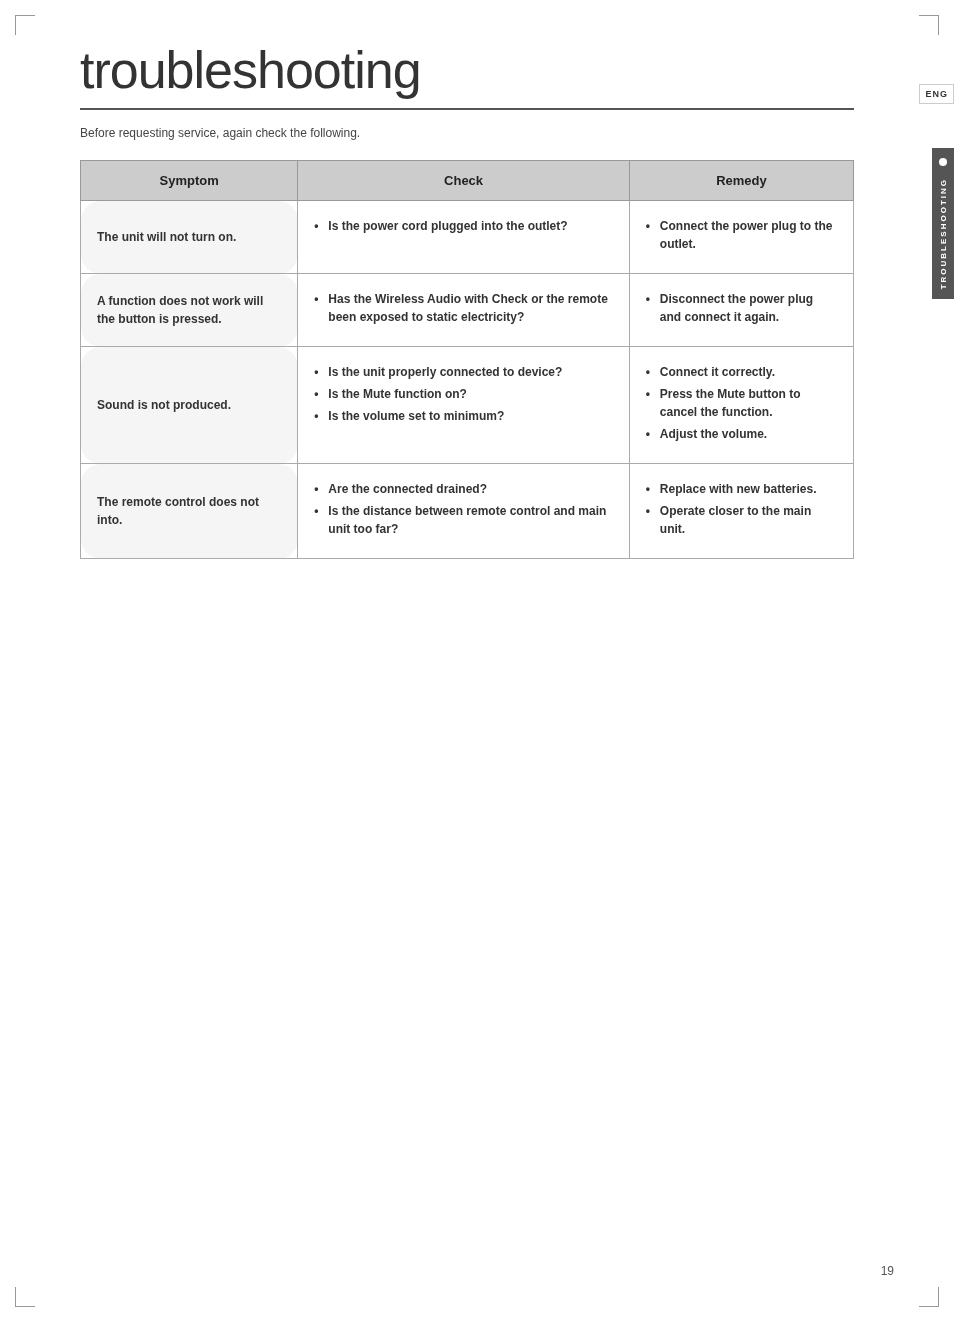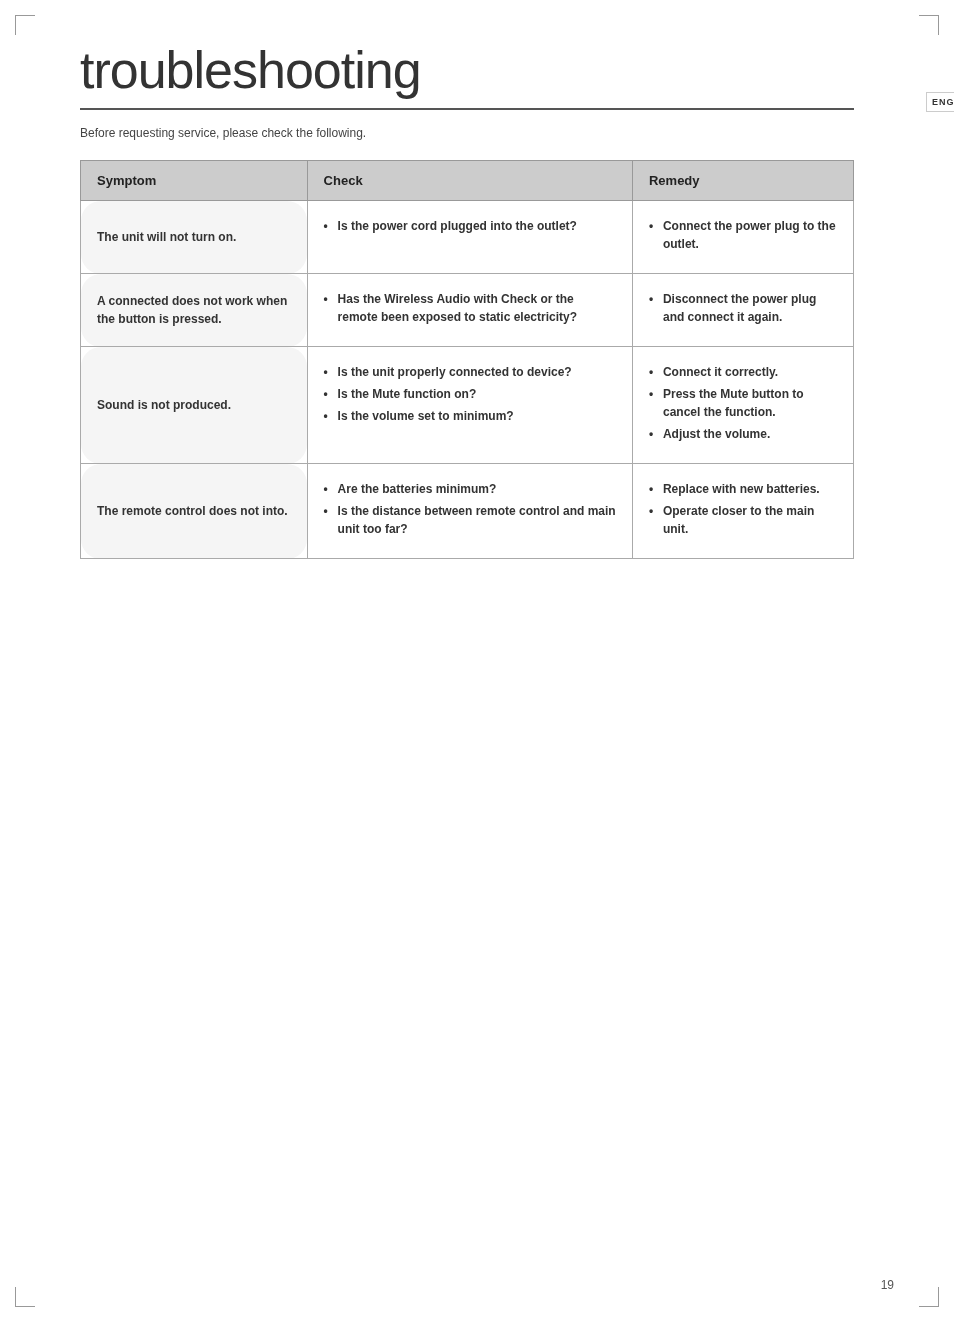"ENG" .side-tab { align-items: flex-start -> flex-end; flex-direction: row -> column; top: 92px -> 84px }
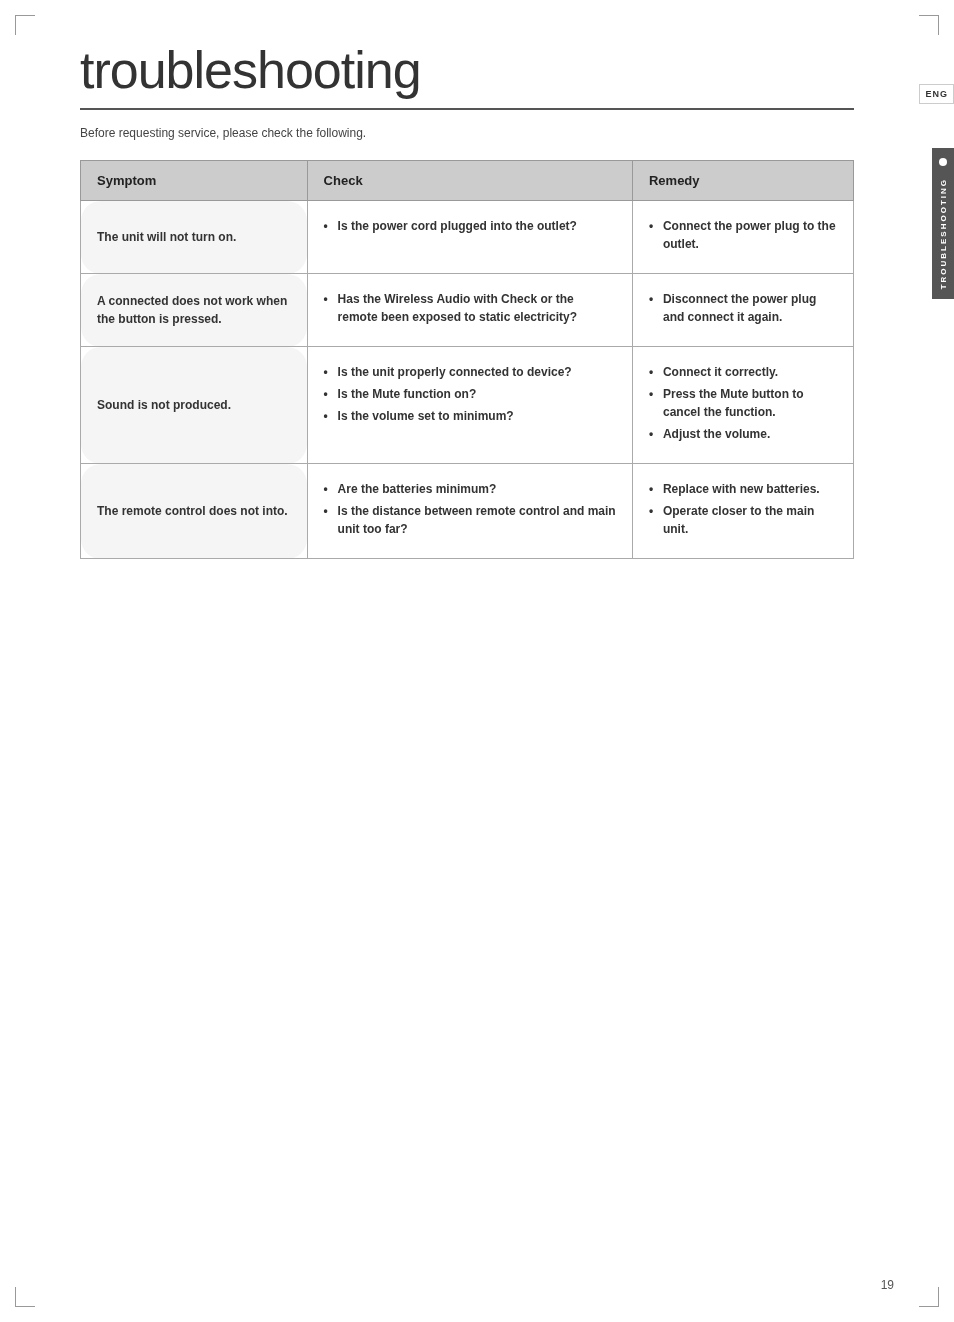"Before requesting service, please check" p.page-subtitle { text: please -> again }
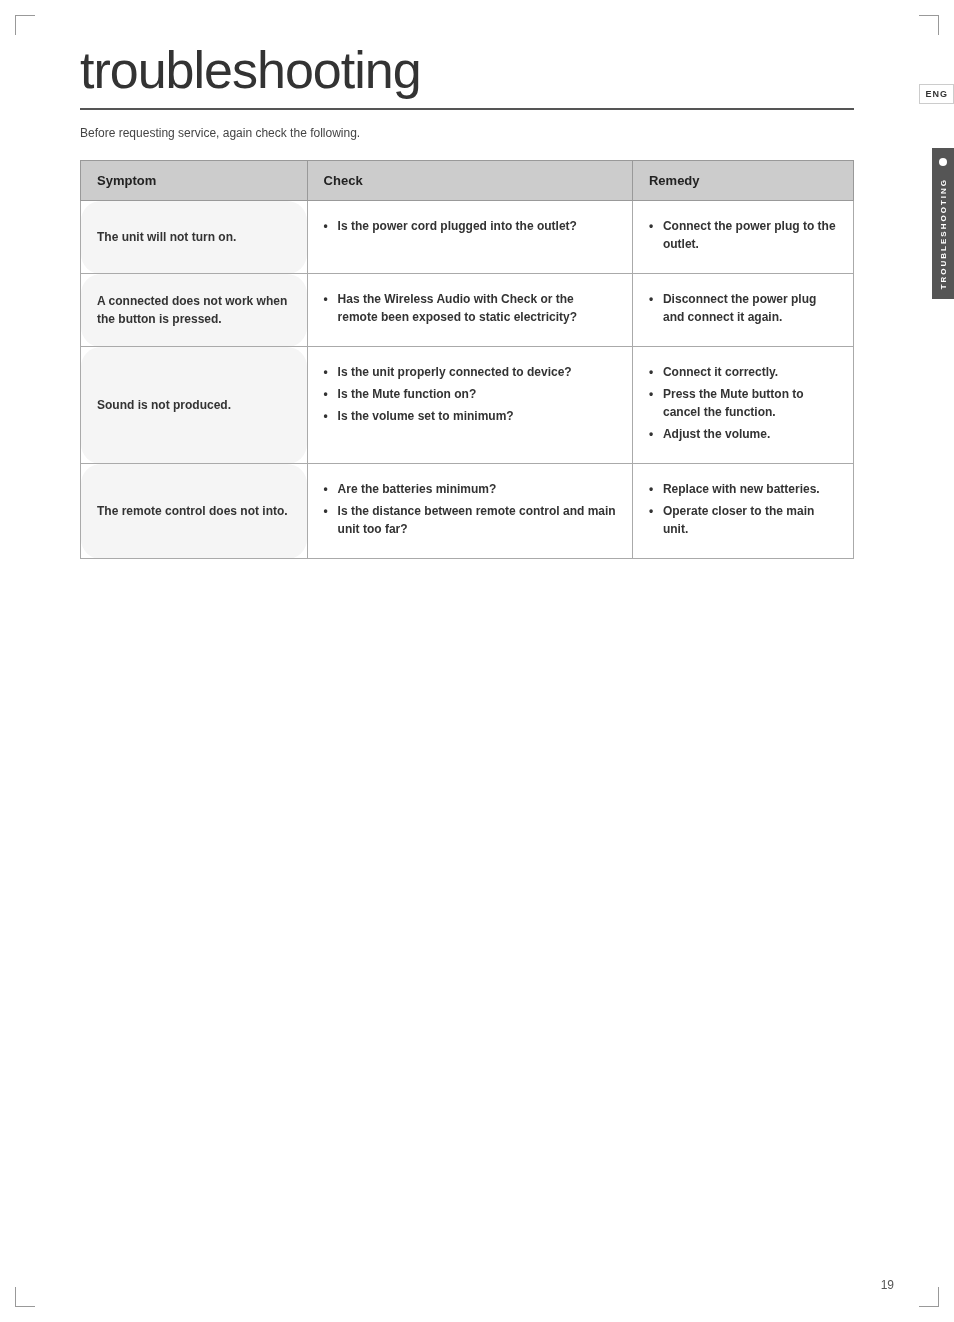"Symptom" .trouble-table th { text-align: left -> center }
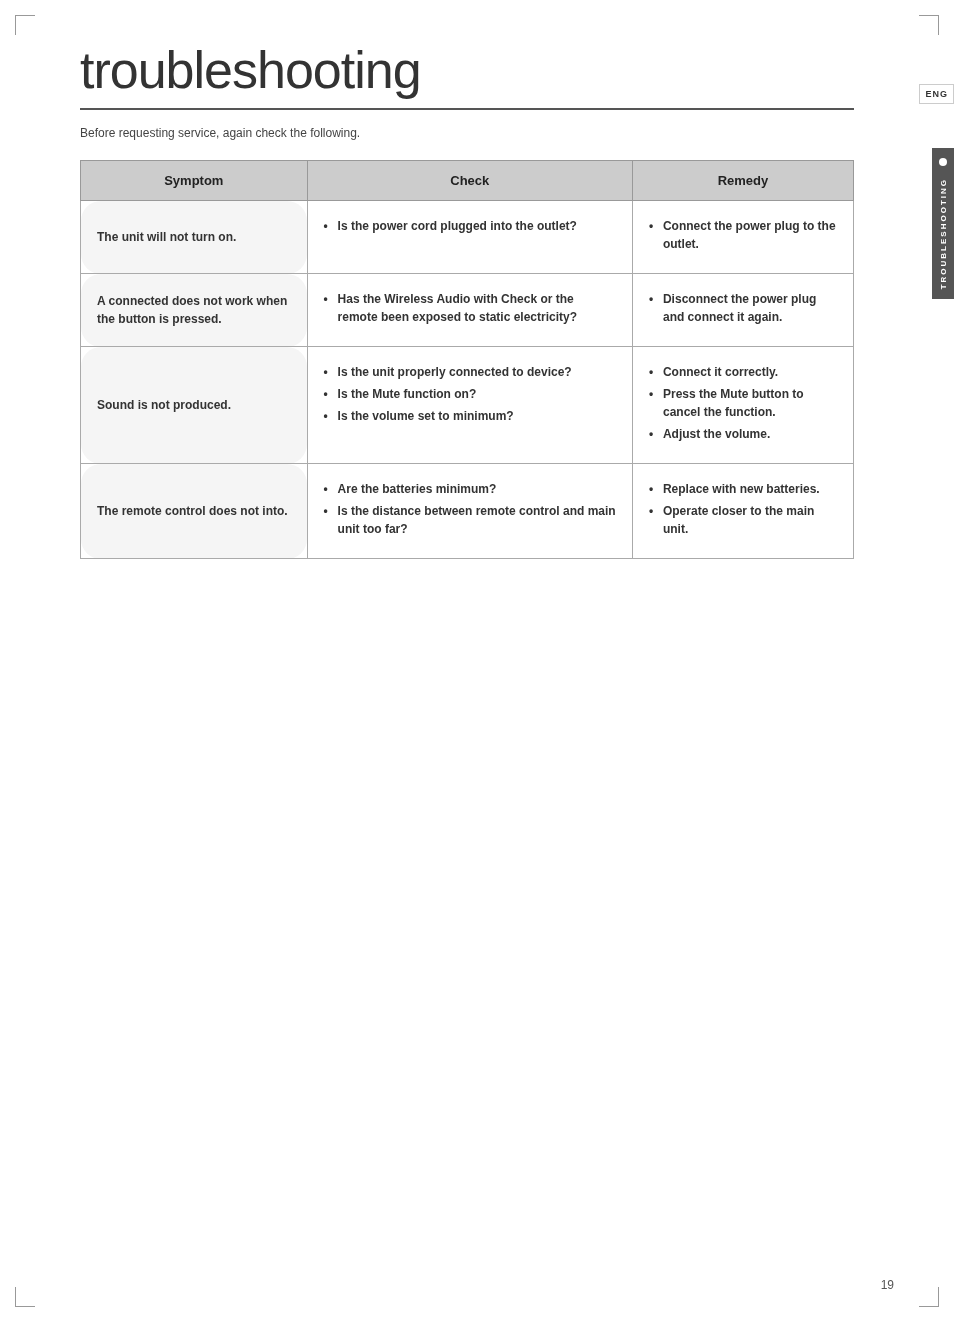"A connected does not work" td.symptom-cell { text: connected does not work when -> function does not work will }
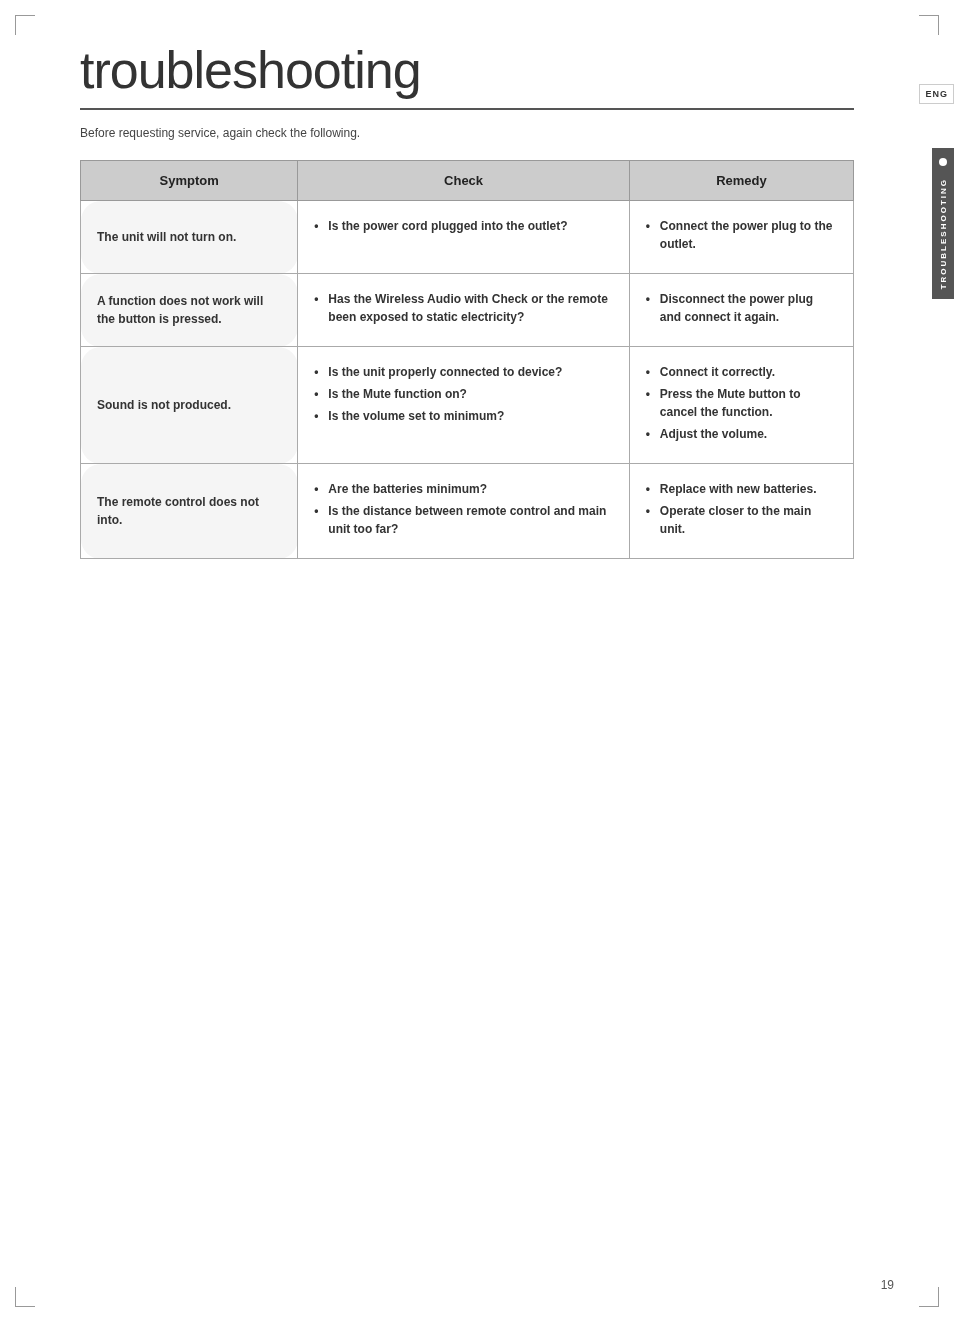"Are the batteries minimum?" li { text: batteries minimum -> connected drained }
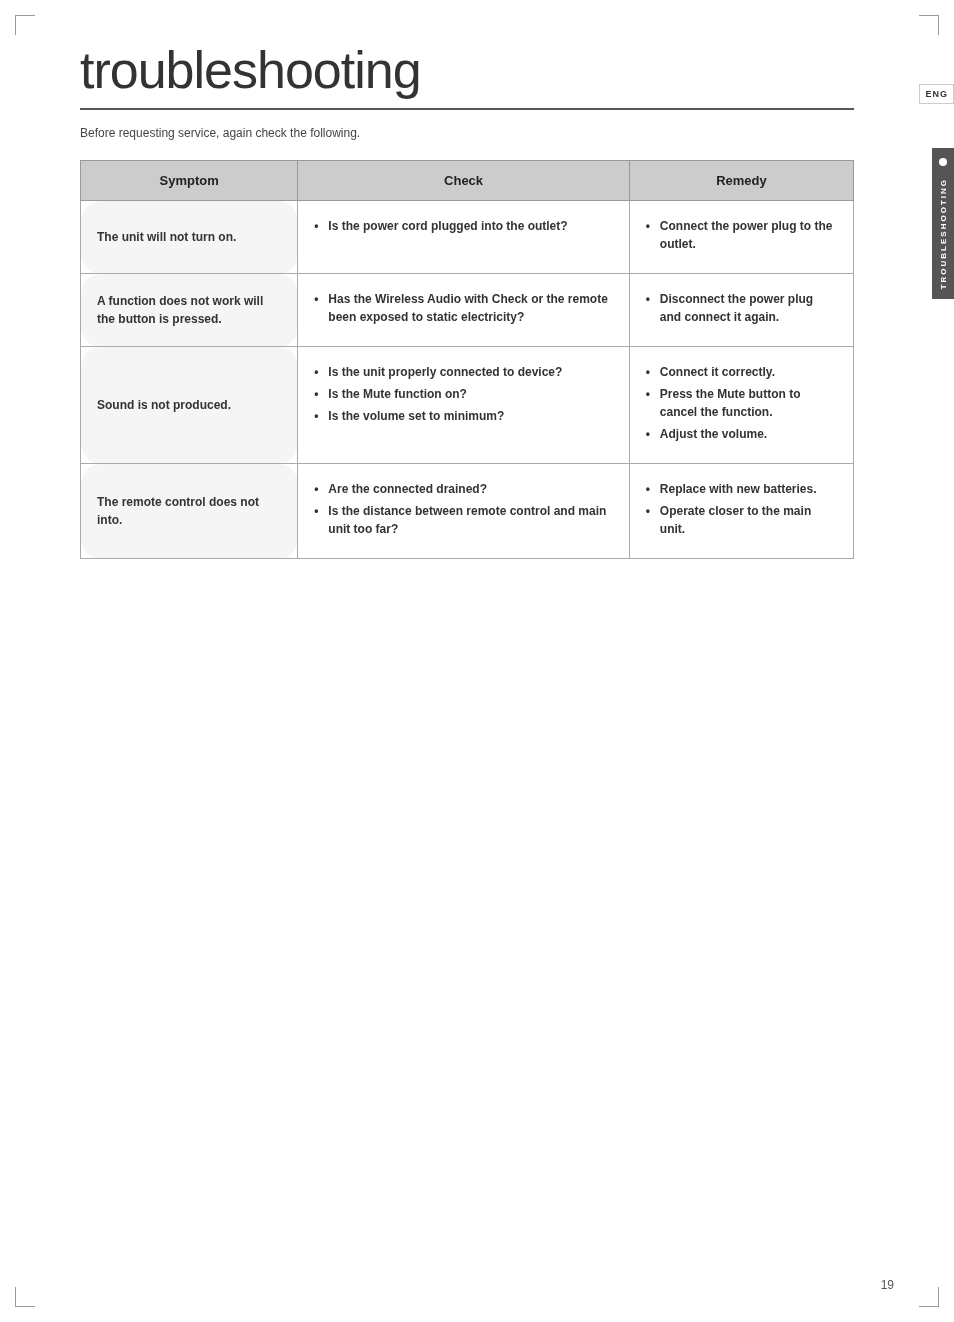"19" .page-number { bottom: 30px -> 44px }
